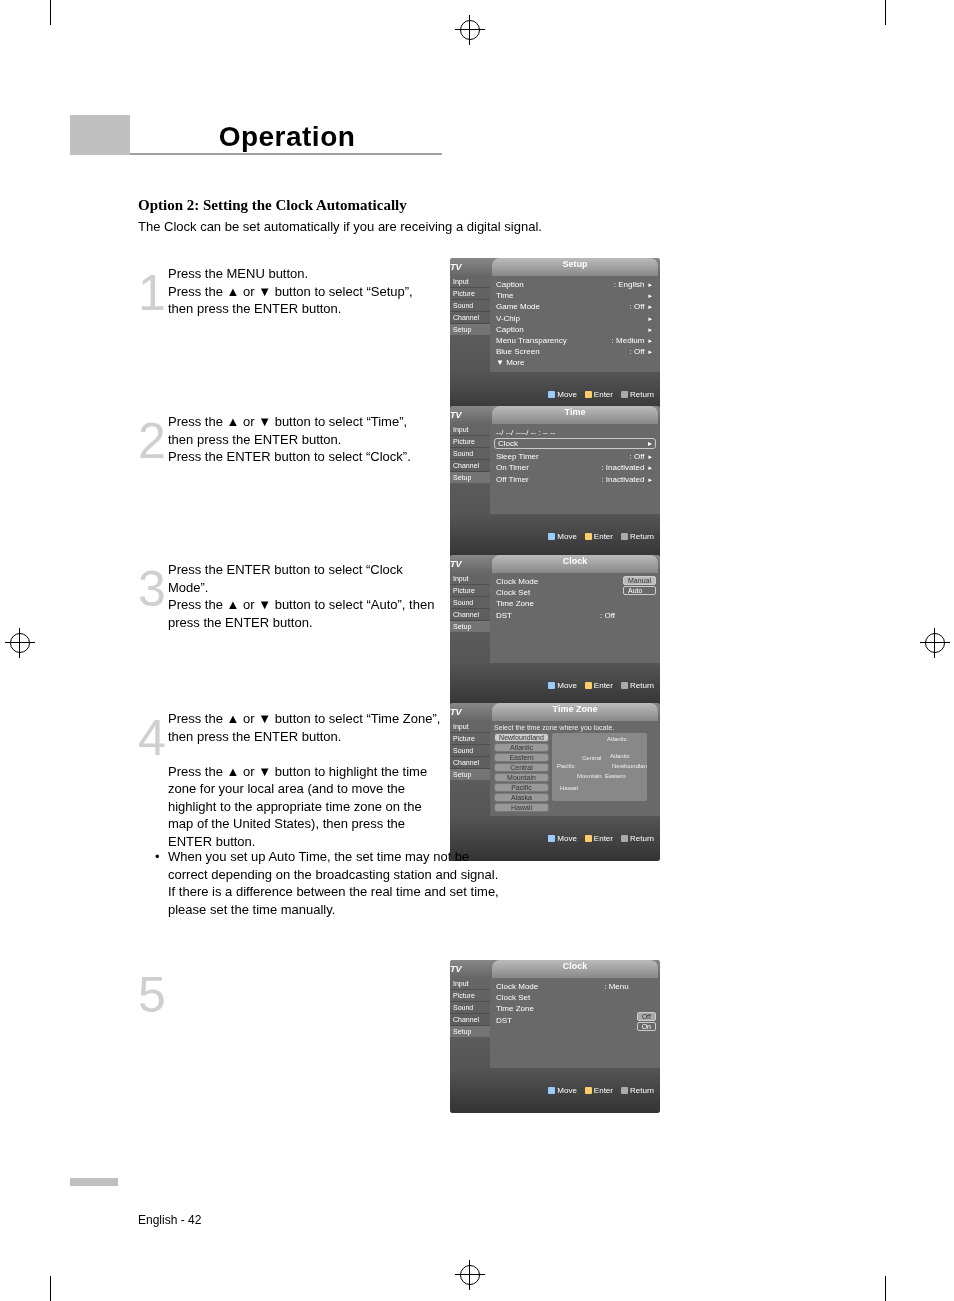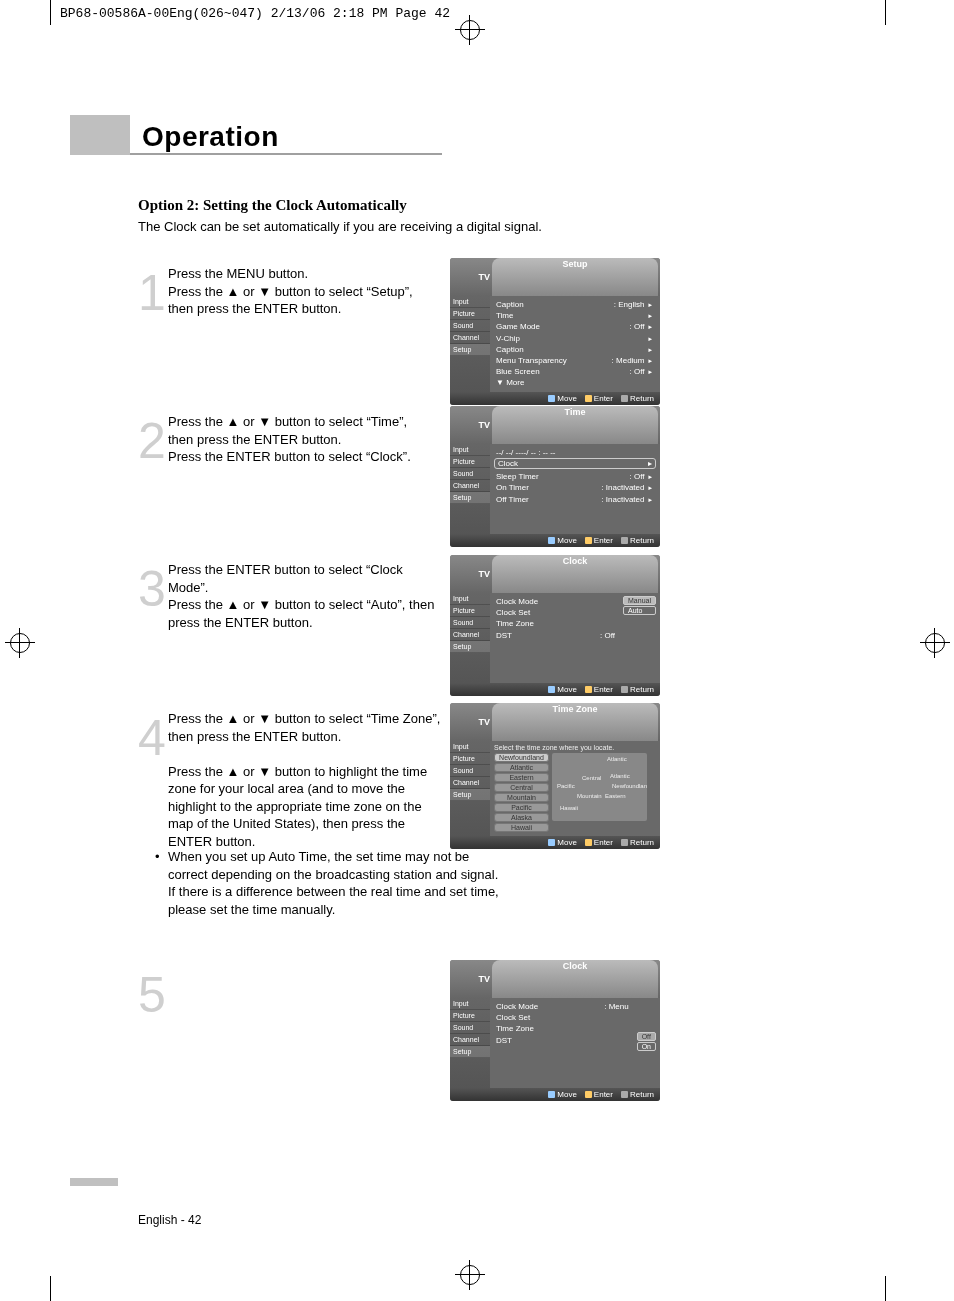"BP68-00586A-00Eng(026~047) 2/13/06 2:18" div.slug { html: <div>BP68-00586A-00Eng(026~047) 2/13/06 2:18 PM Page 42</div> -> none }
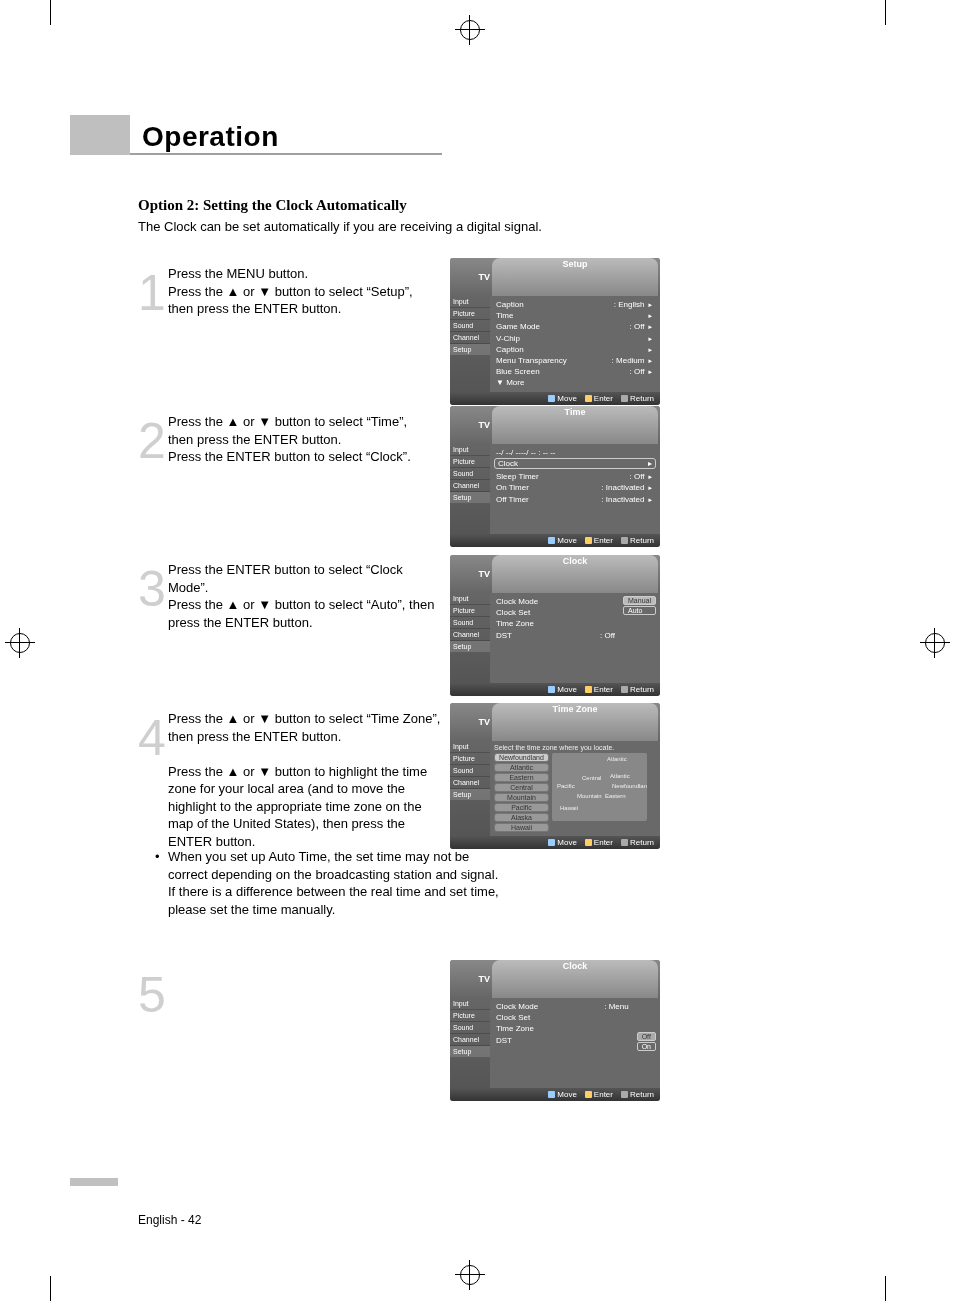"Operation" .header-row { text-align: none -> center }
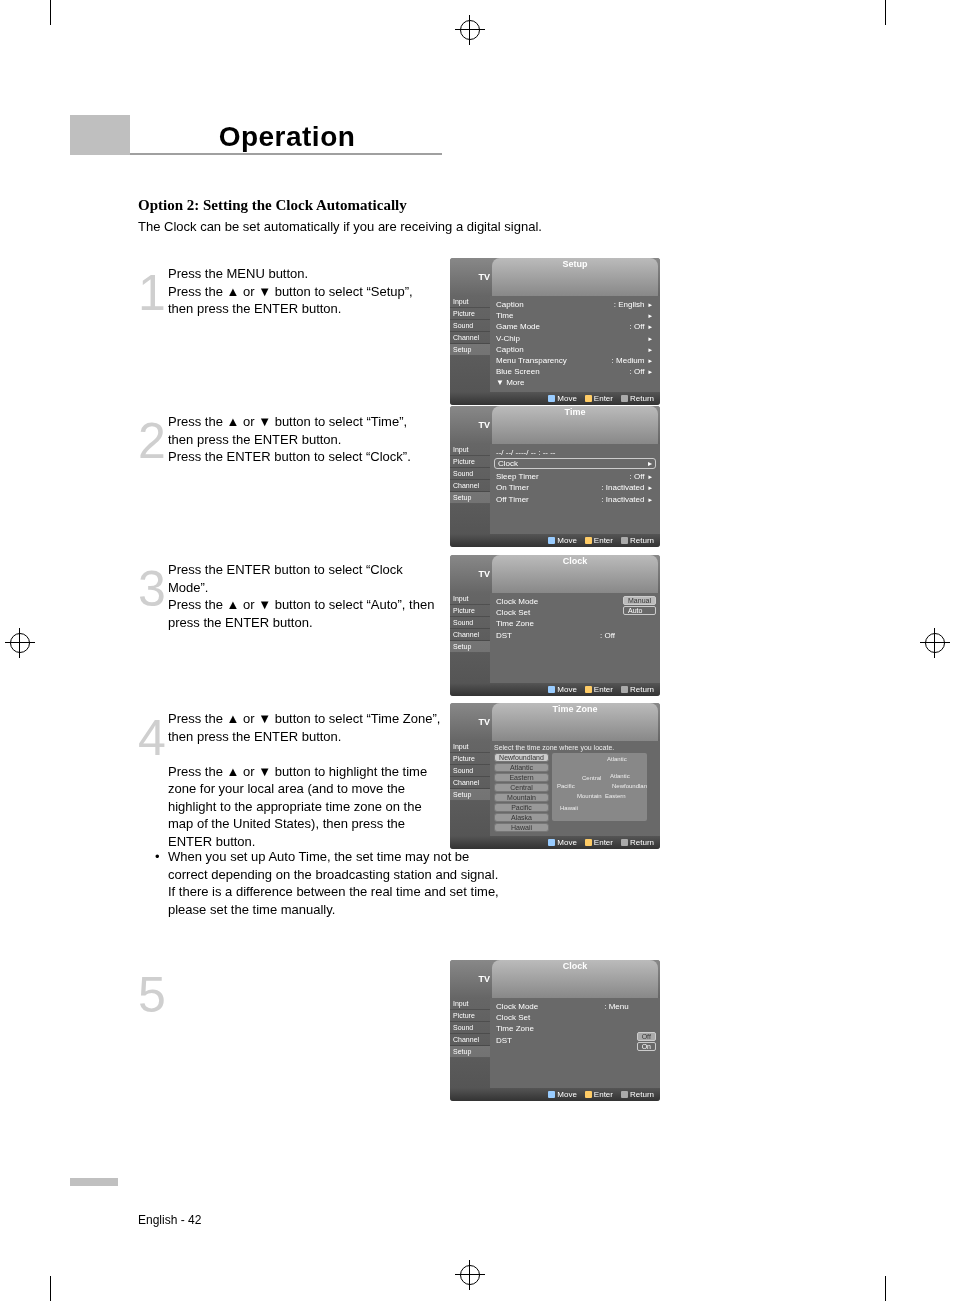"TV" .osd-header .tv { font-style: none -> italic; padding: 14px 0 -> 4px 0; text-align: right -> left }
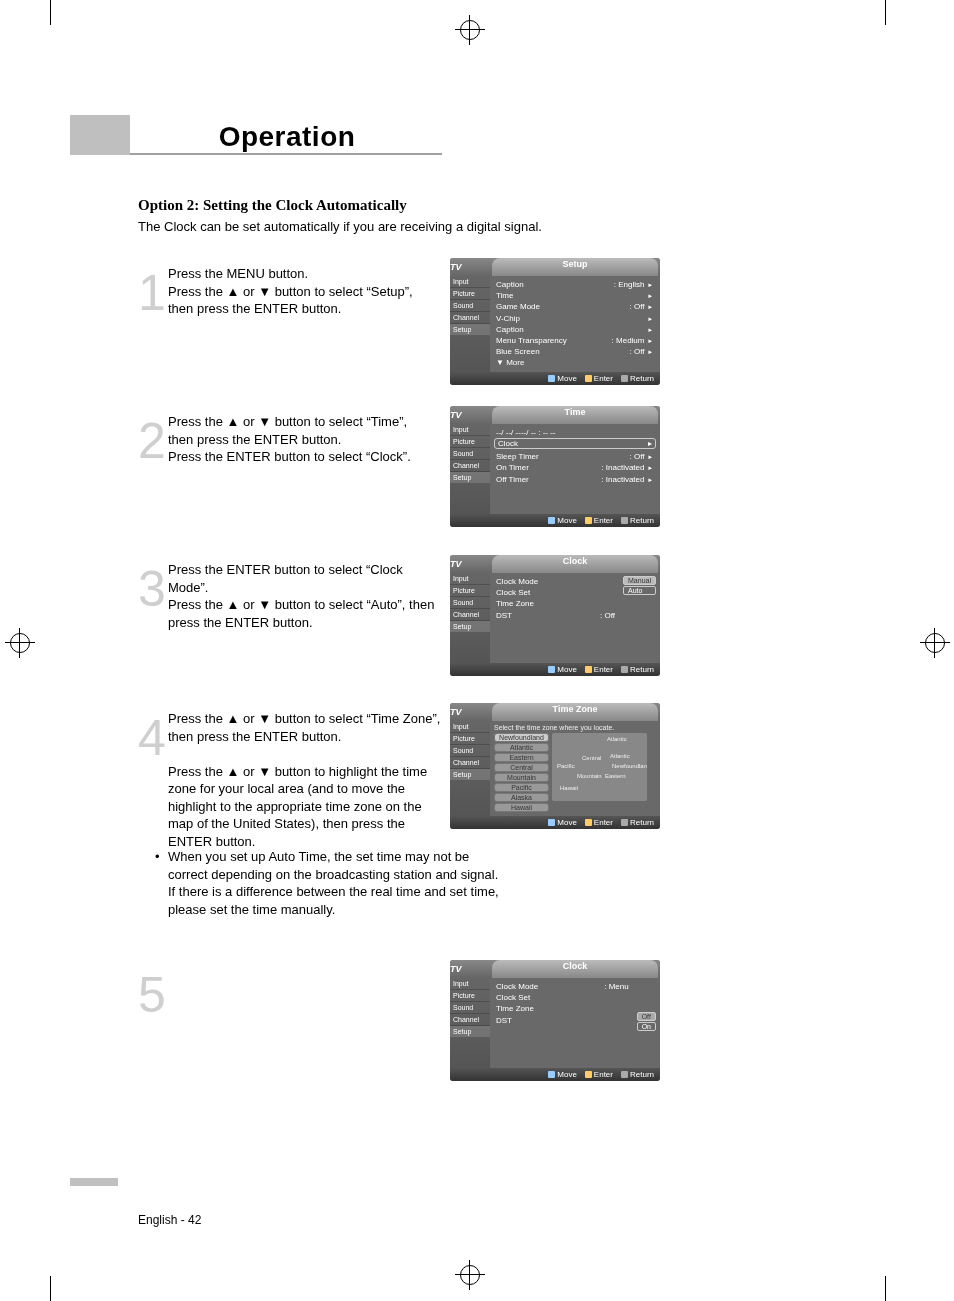"Move" .osd-footer { padding: 2px 6px -> 18px 6px }
